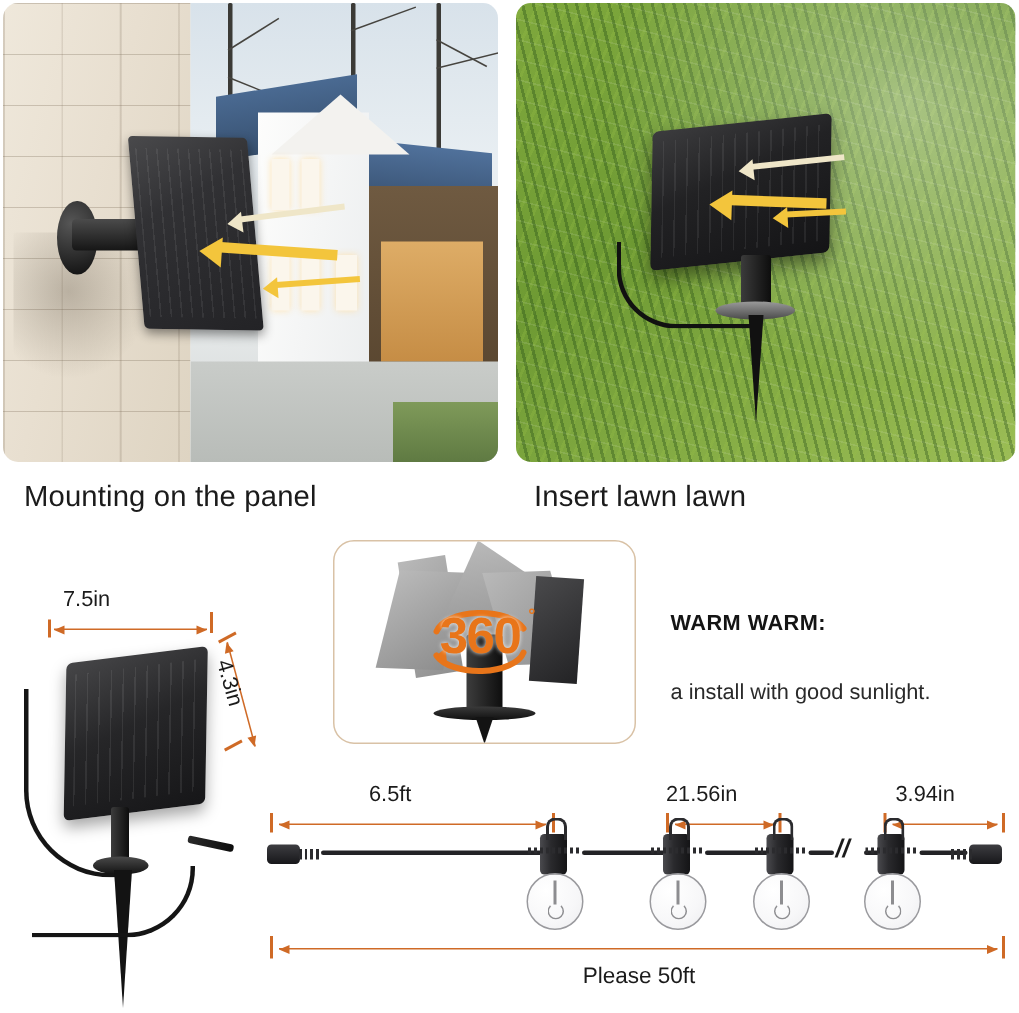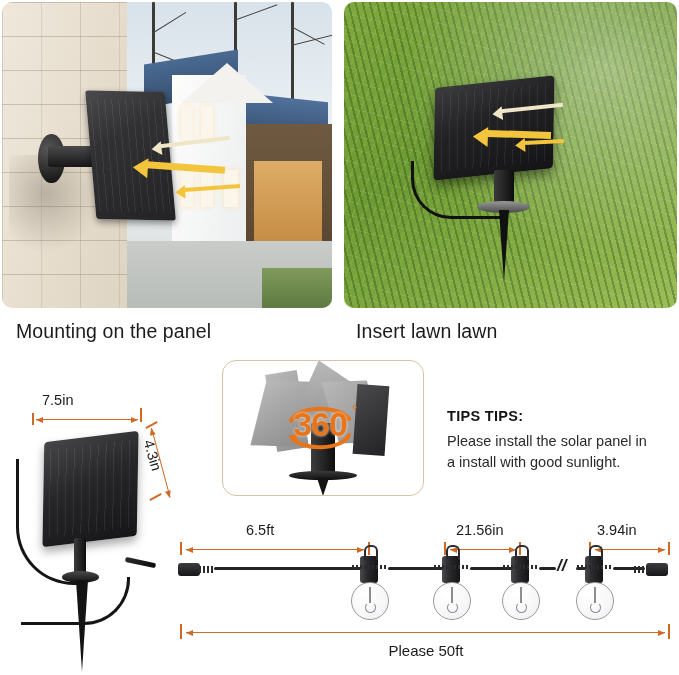"TIPS TIPS:" div.title { text: TIPS TIPS -> WARM WARM }
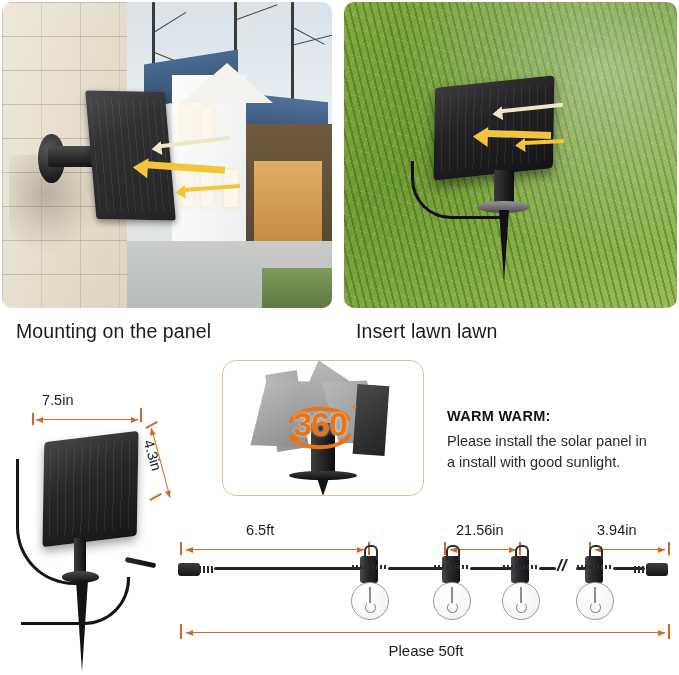"Please install the solar panel" span { html: <span>Please install the solar panel in</span> -> none }
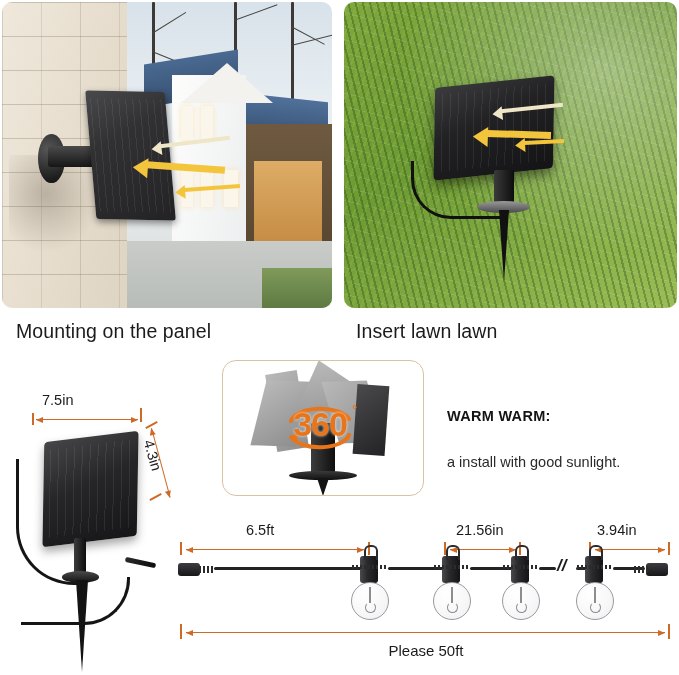"21.56in" div.dim-label { left: 280px -> 268px }
